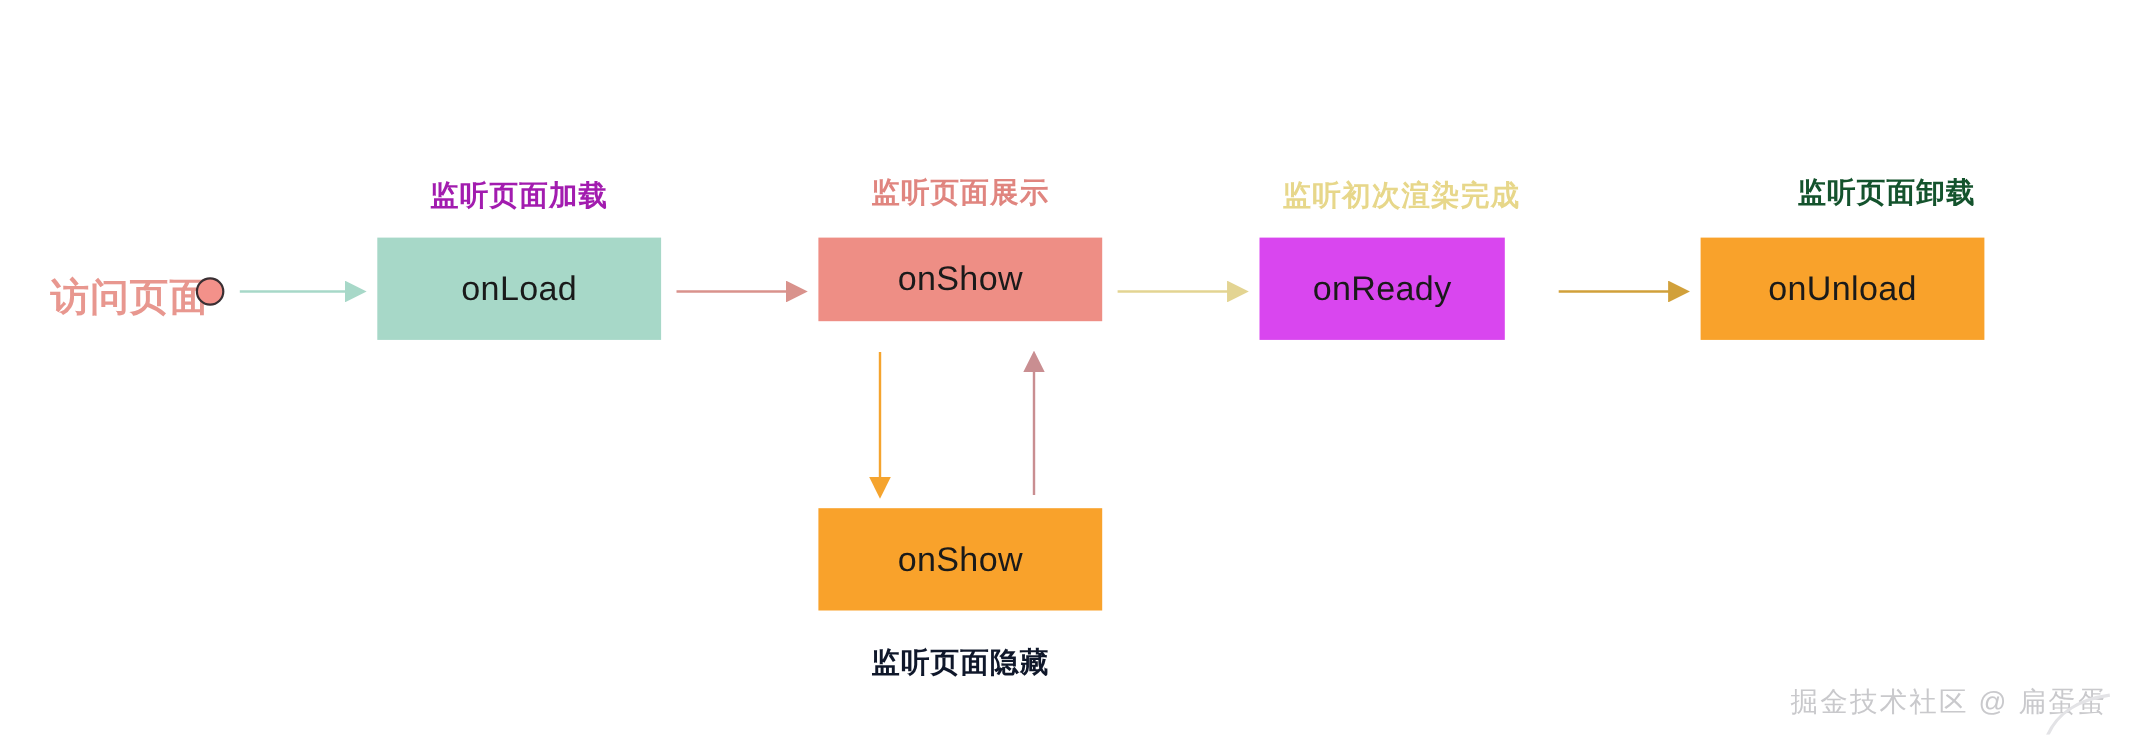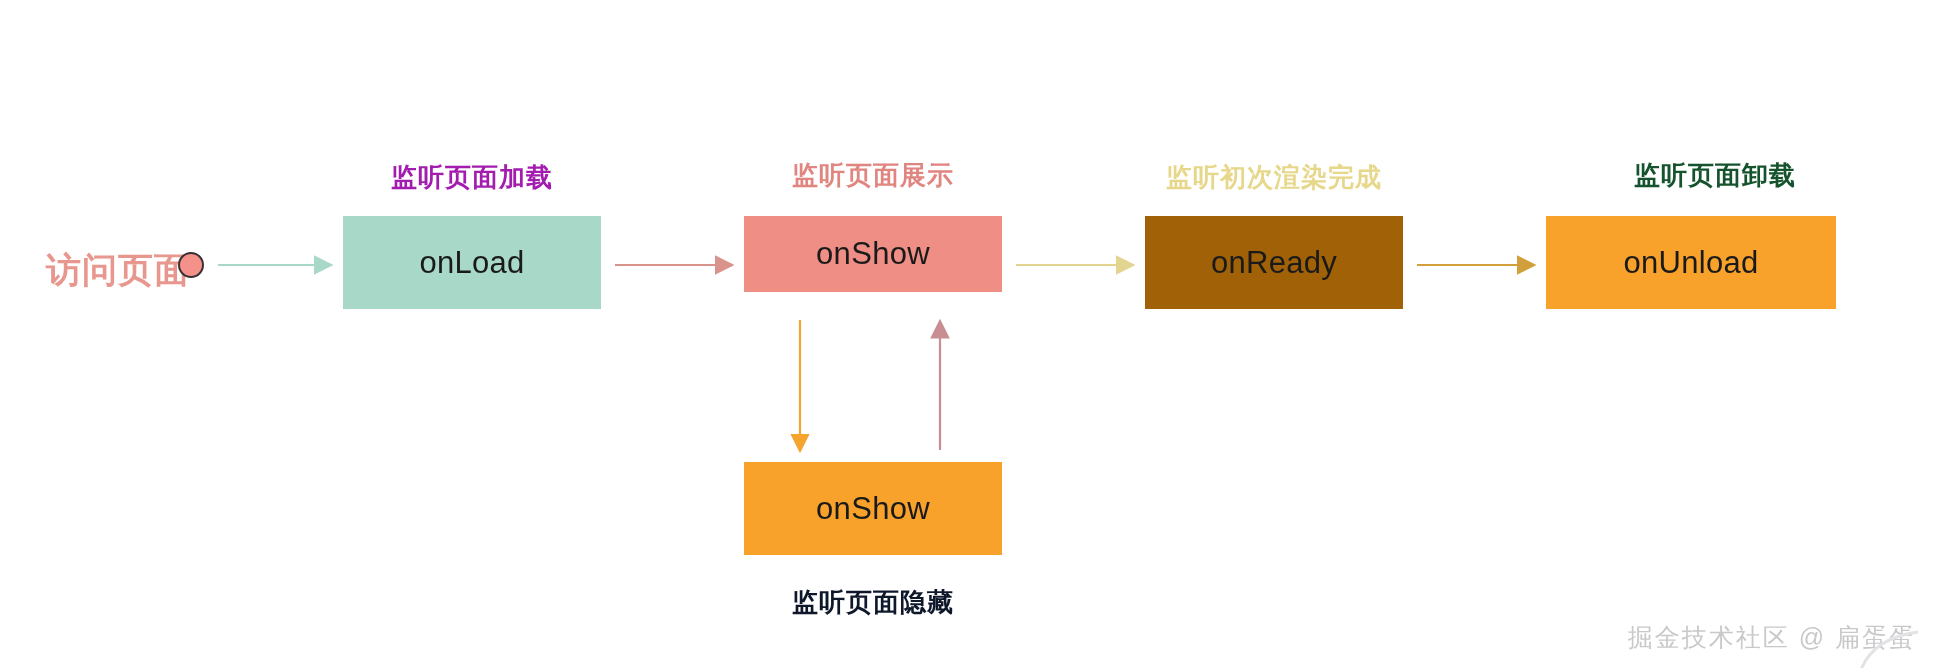"onReady" .node-onready { background: #a16207 -> #d946ef; width: 258px -> 223px }
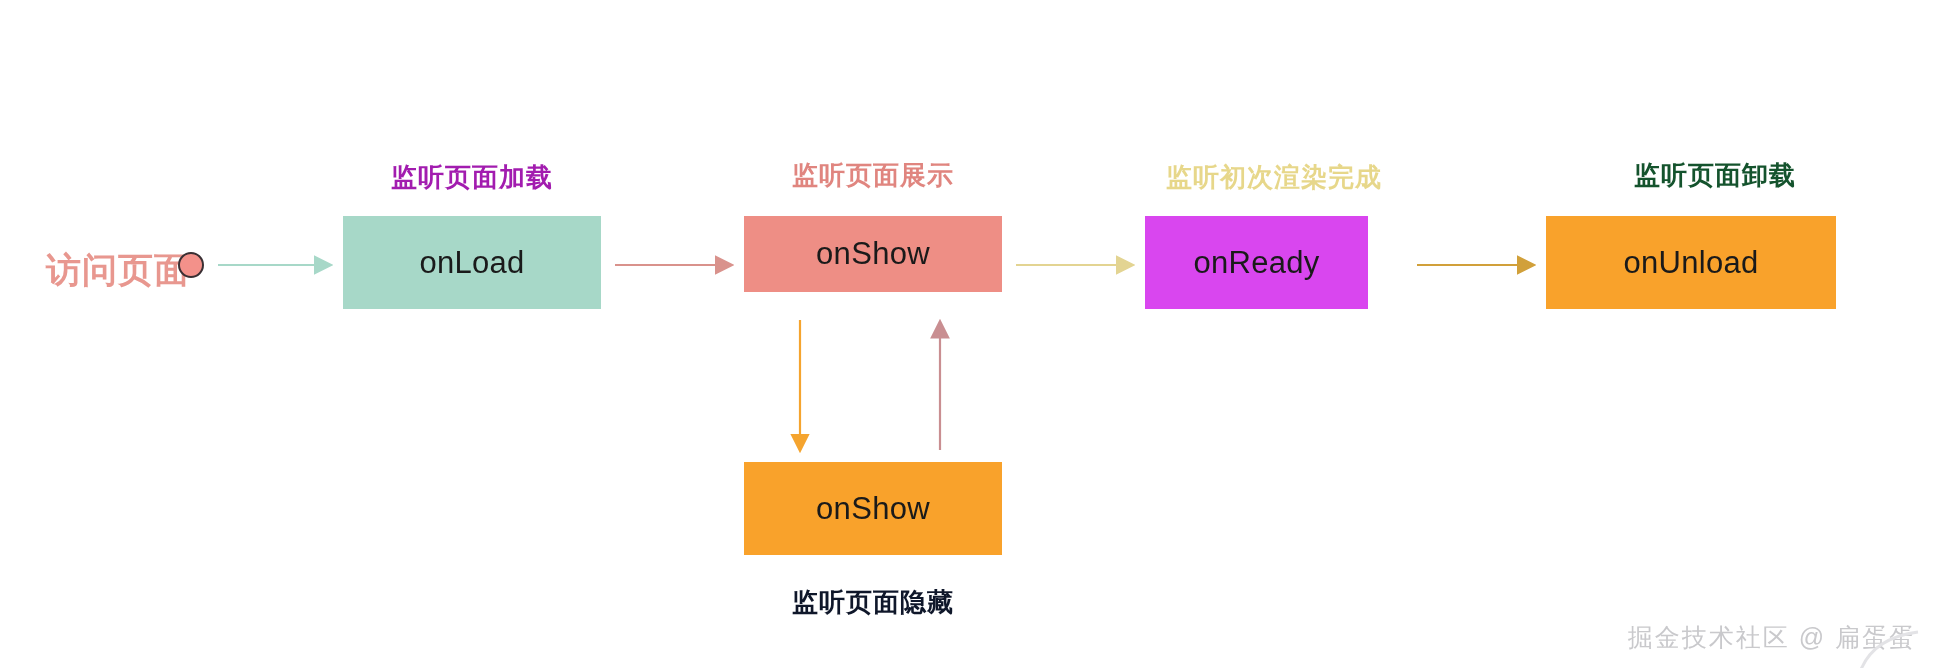"onUnload" .node-onunload { width: 290px -> 258px }
